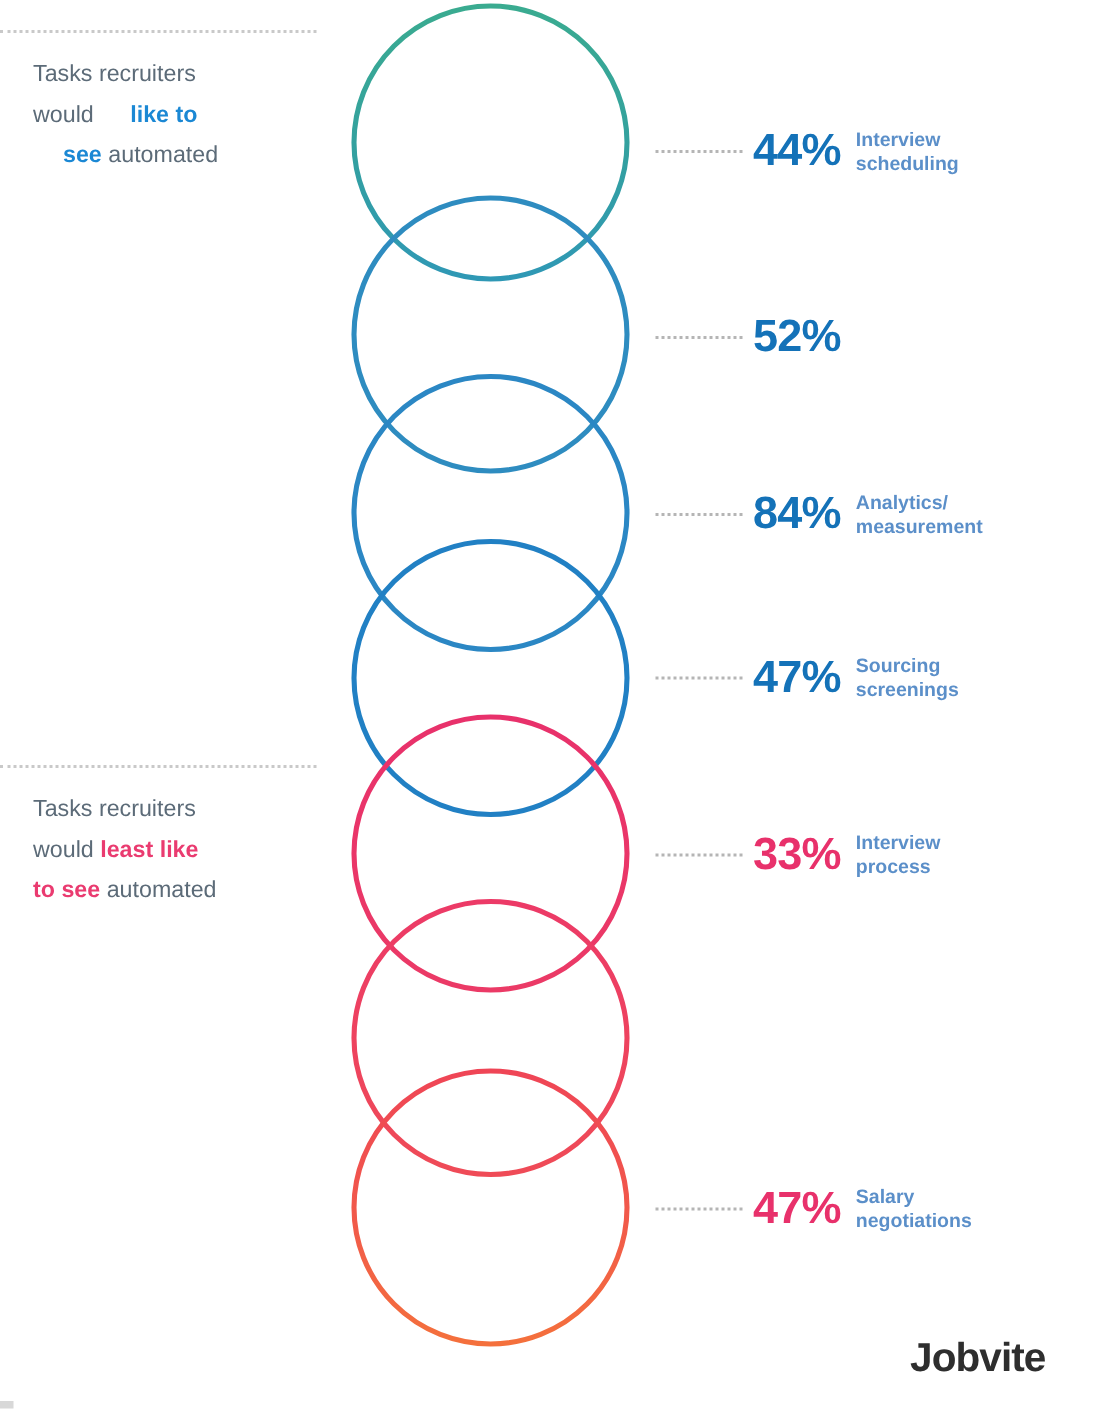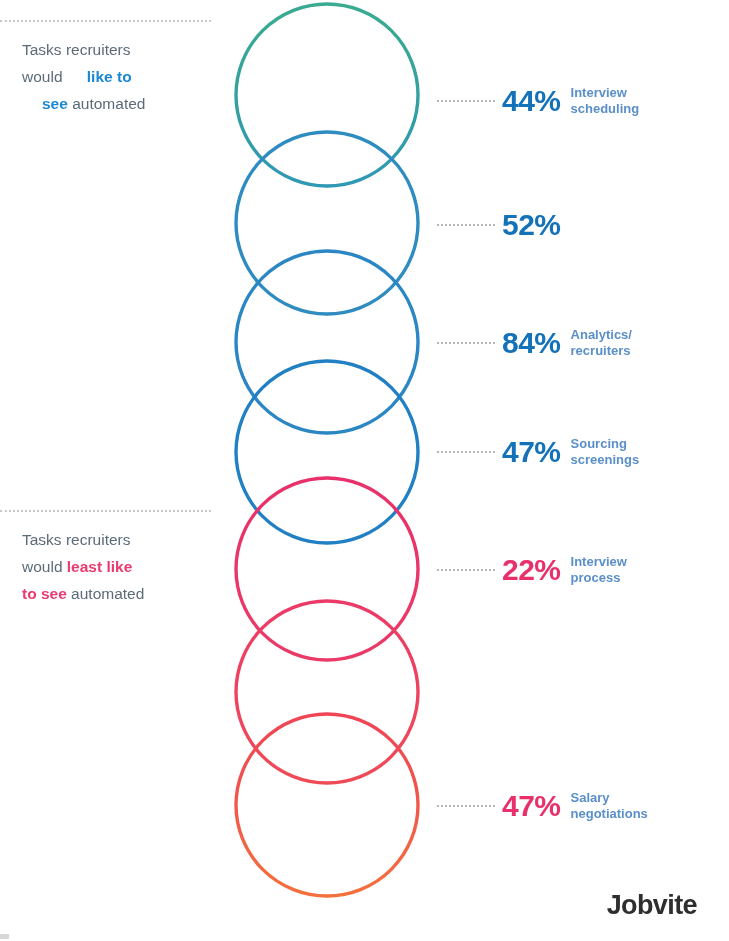"Analytics/" span.label { text: recruiters -> measurement }
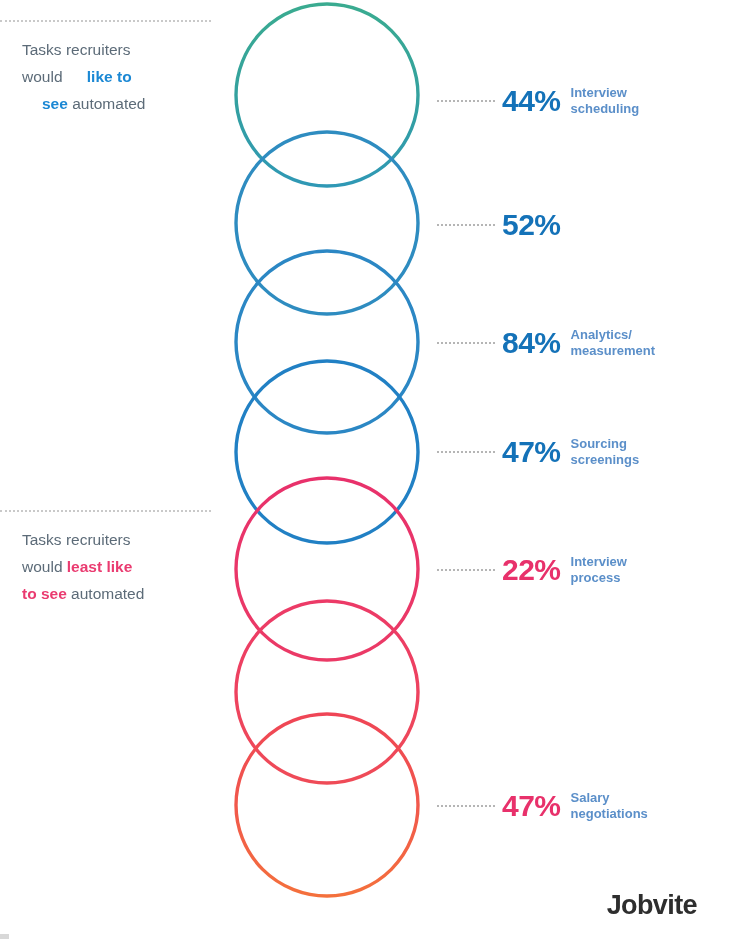"22%" span.pct { text: 22% -> 33% }
